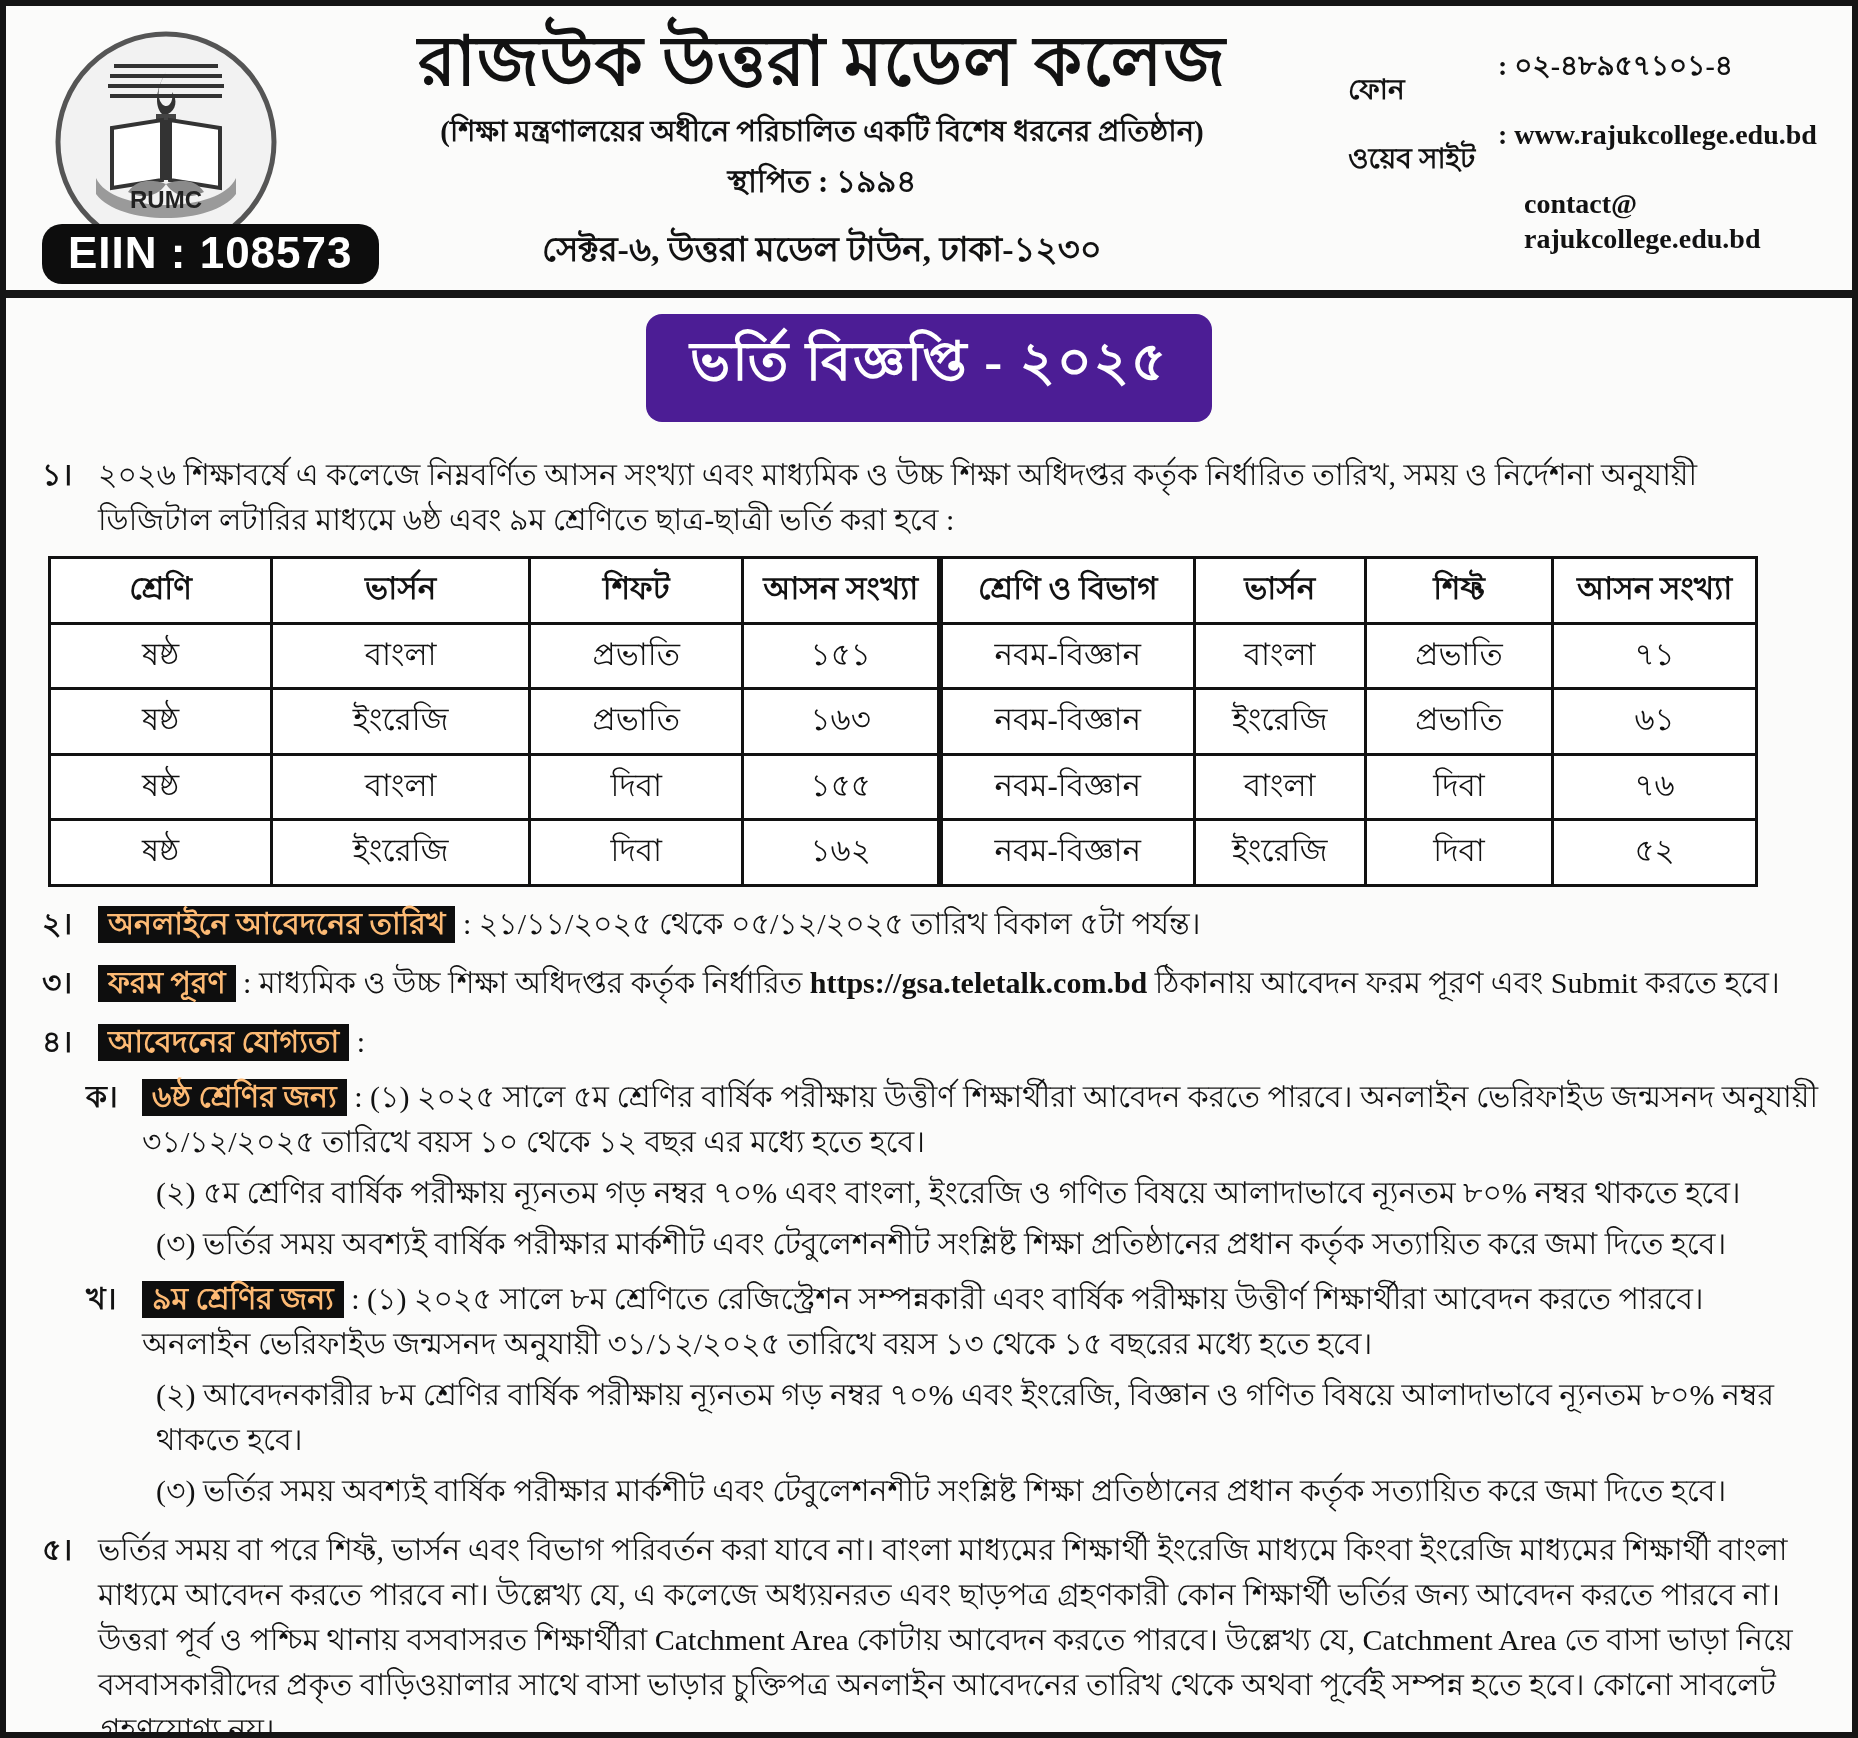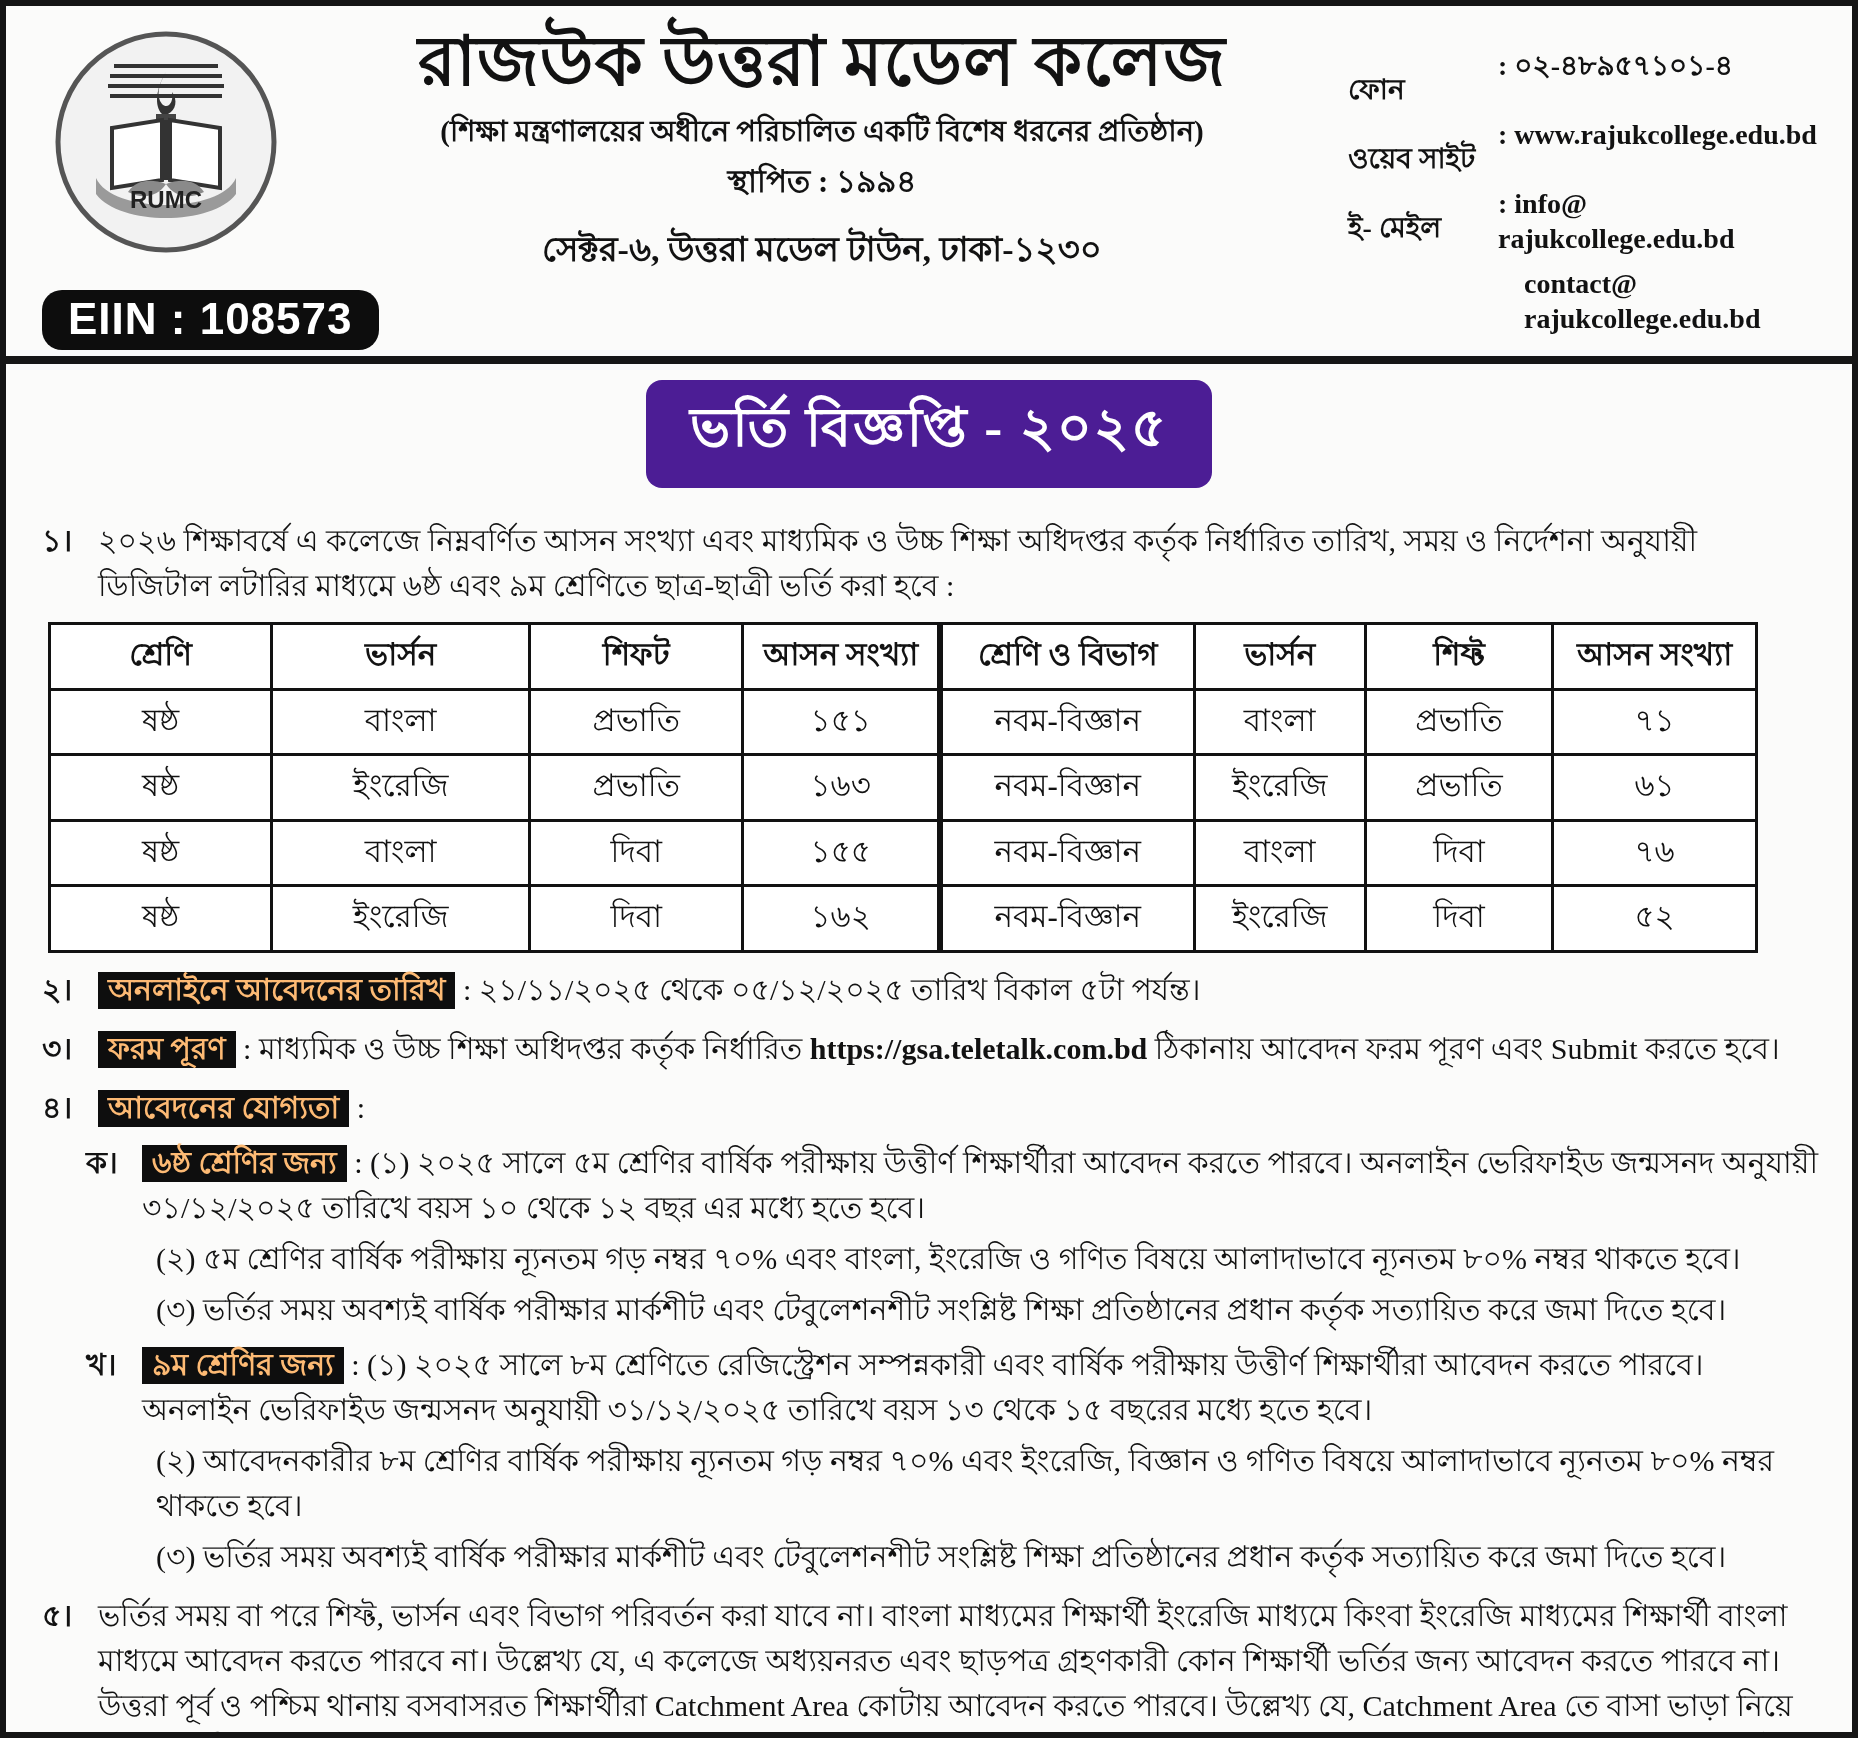"ই- মেইল" div.contact-row { html: <div> <span>ই- মেইল</span> <span>: info@ rajukcollege.edu.bd</span> </div> -> none }
